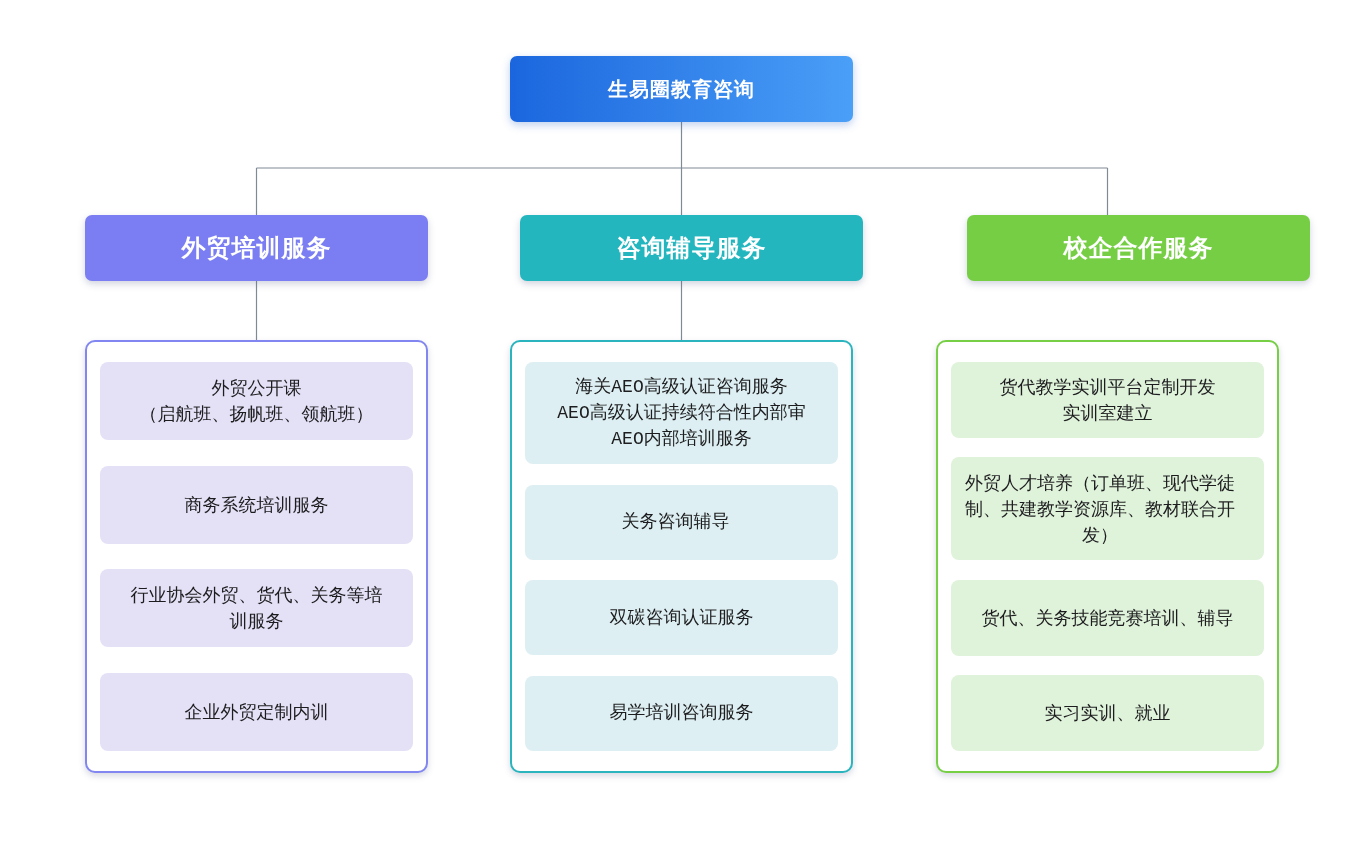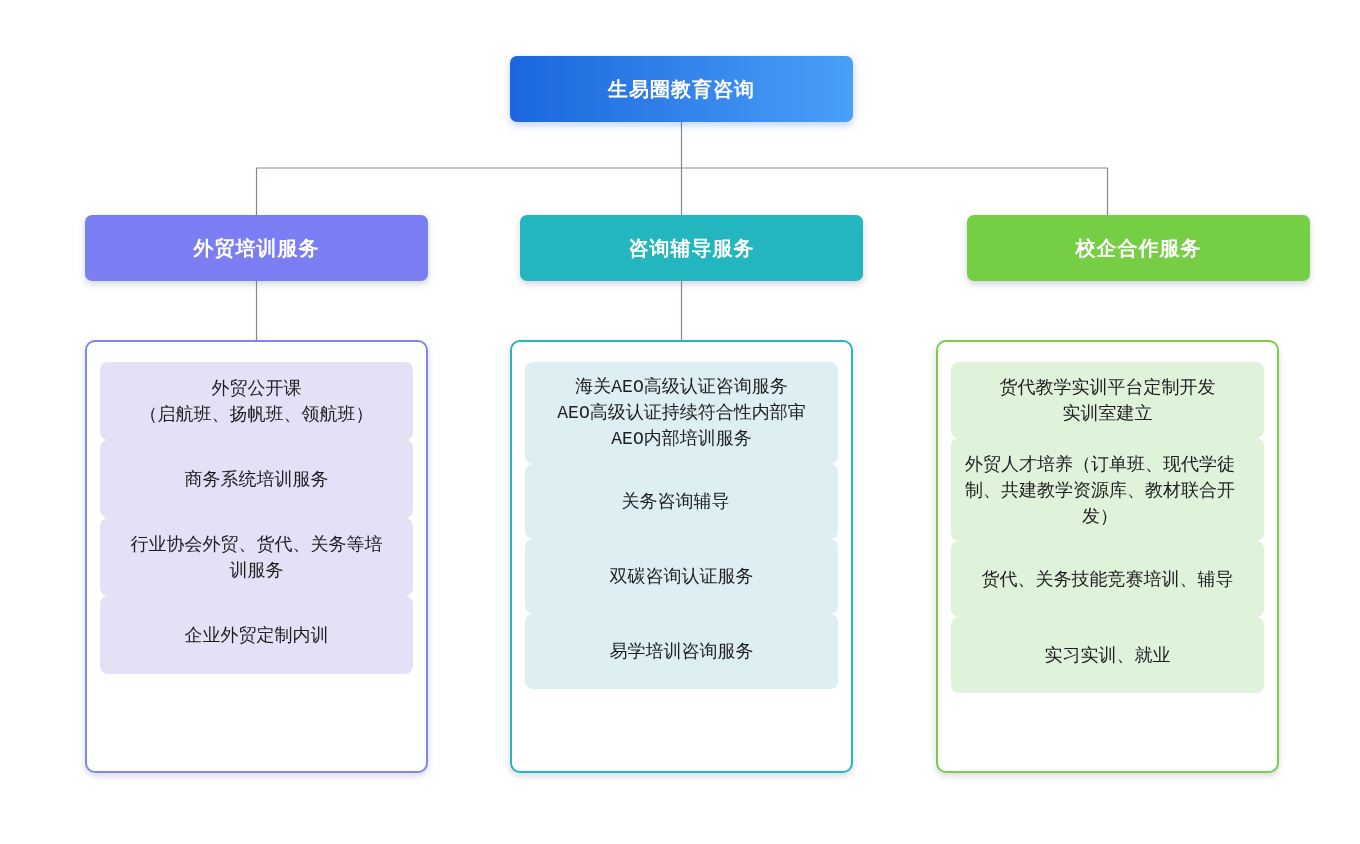"外贸培训服务" .branch-header { font-size: 20px -> 24px }
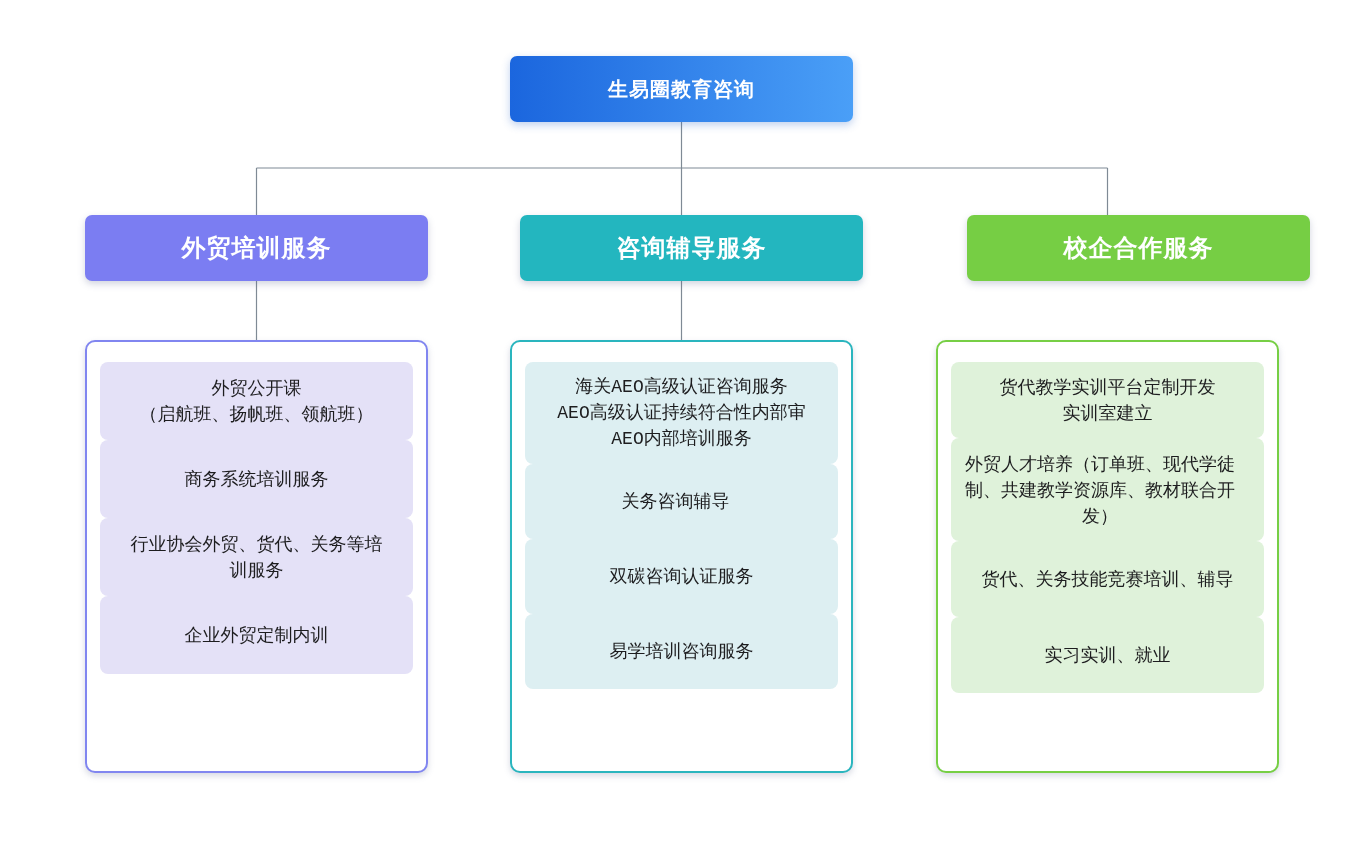"外贸公开课" .container { justify-content: flex-start -> space-between }
